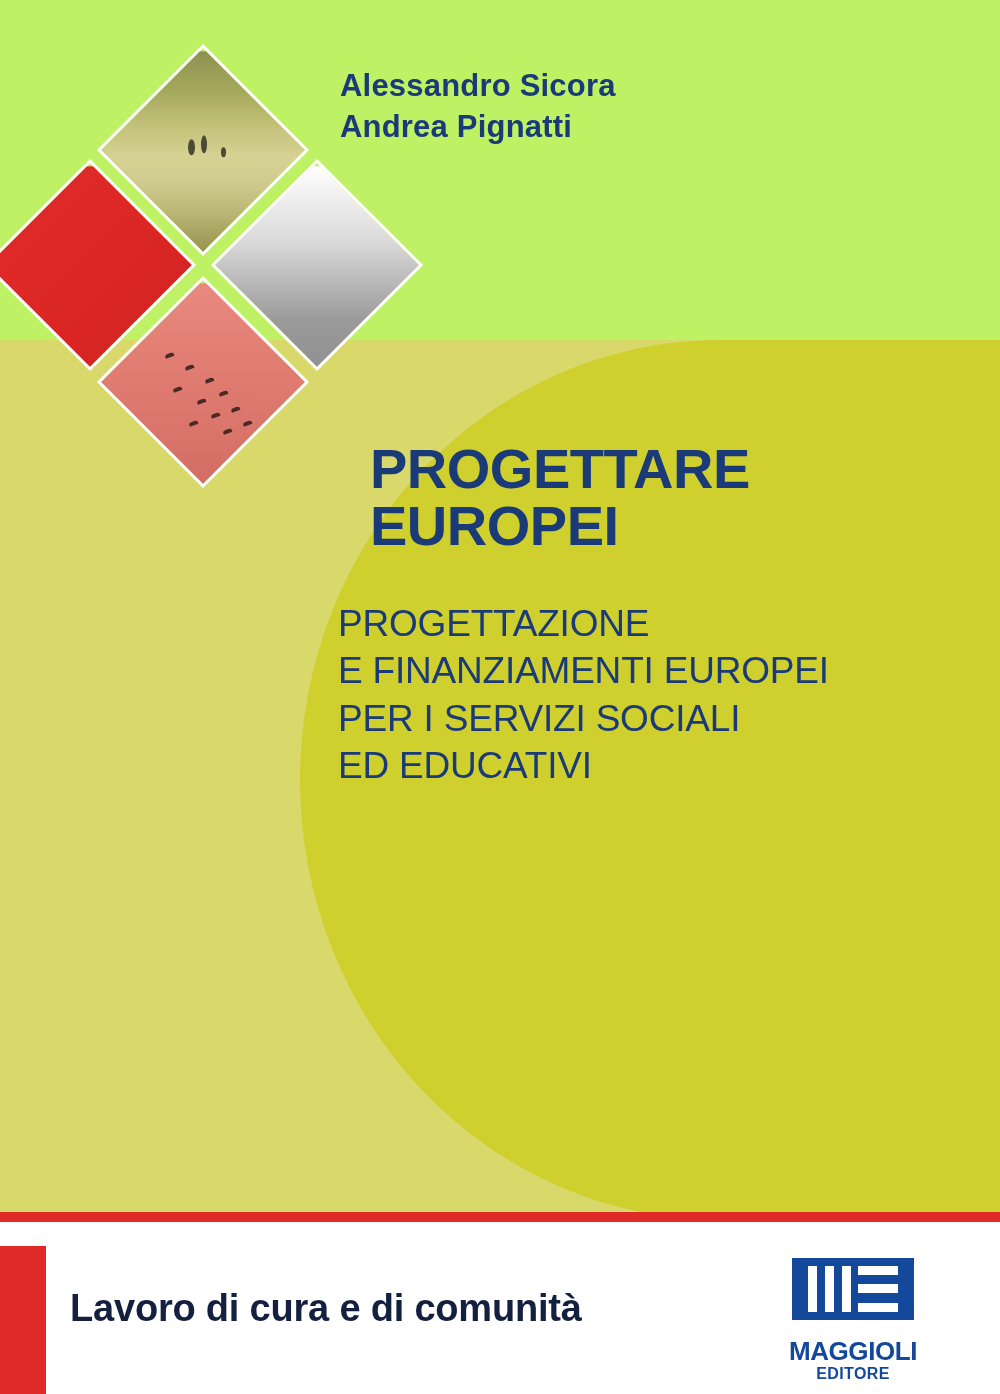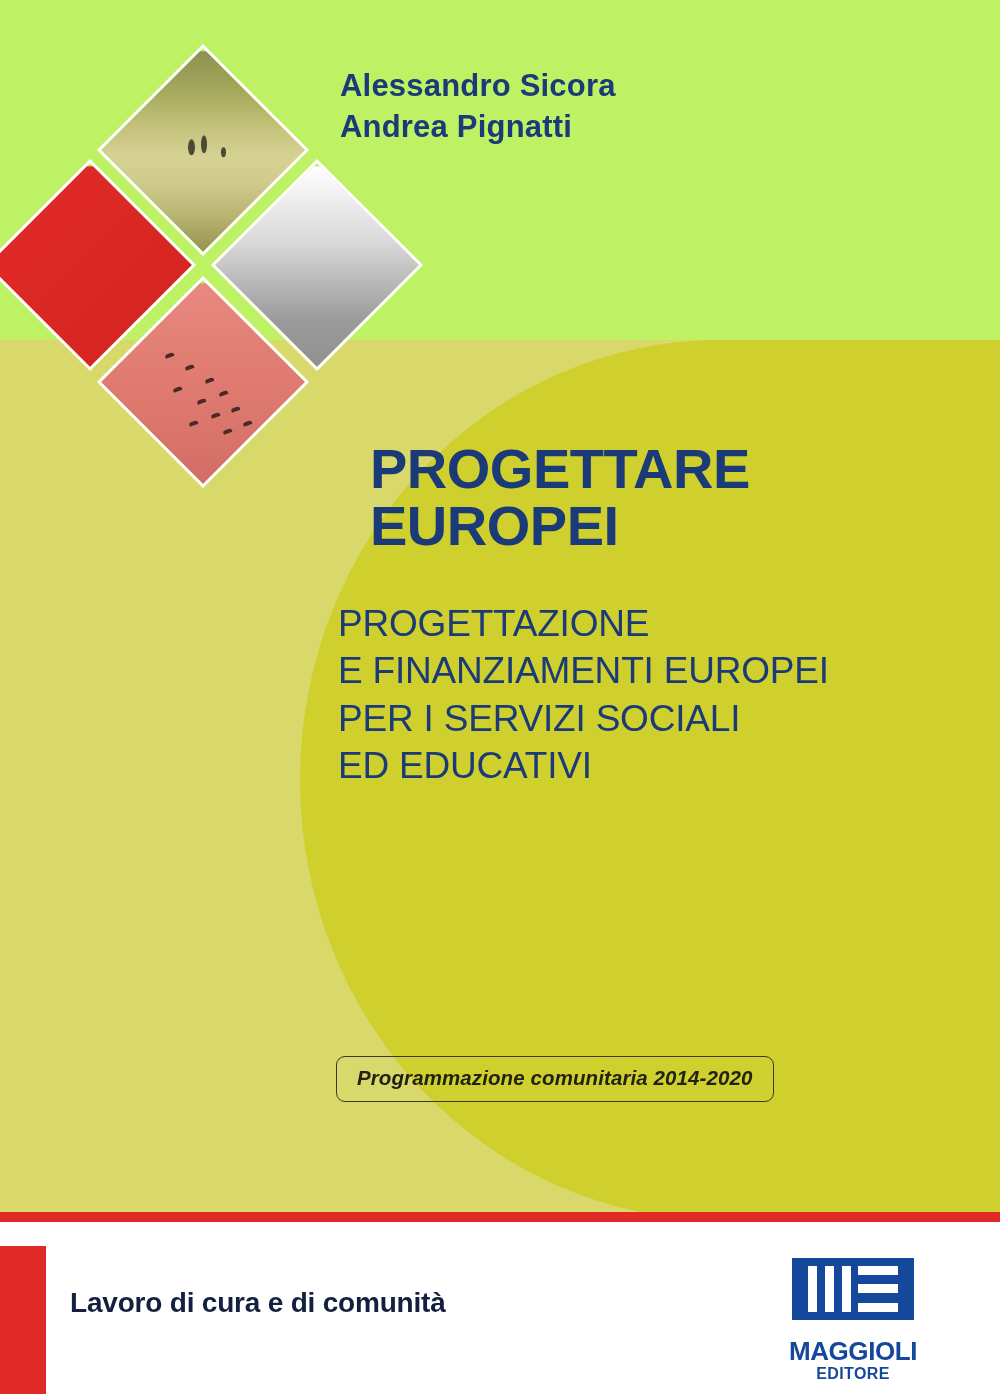"Programmazione comunitaria 2014-2020" div.badge { html: <div>Programmazione comunitaria 2014-2020</div> -> none }
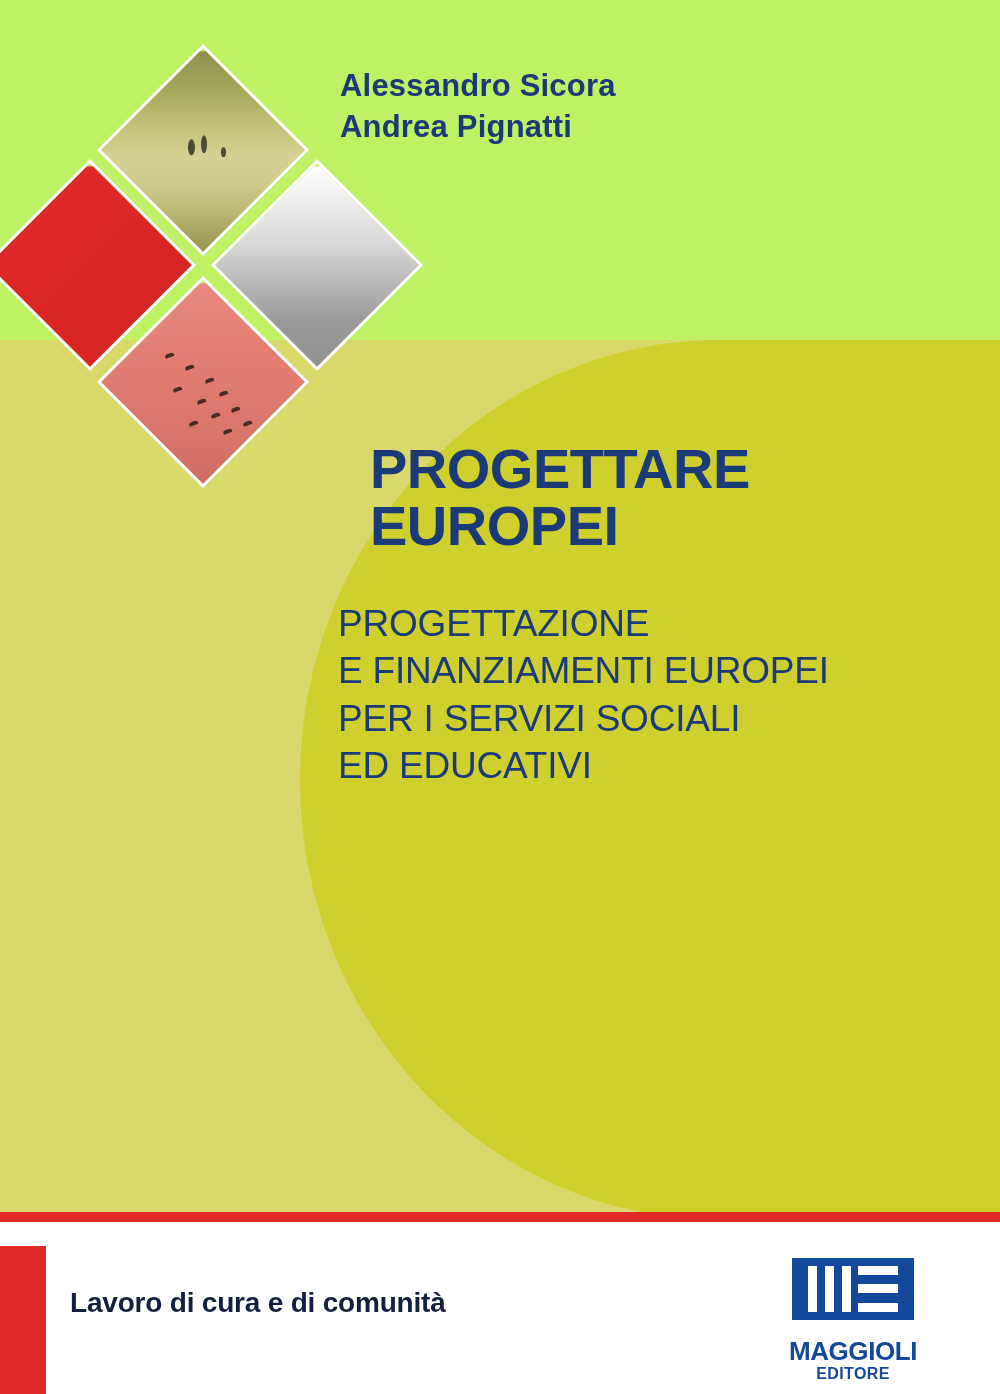"Lavoro di cura e di" .series { font-size: 28px -> 38px }
